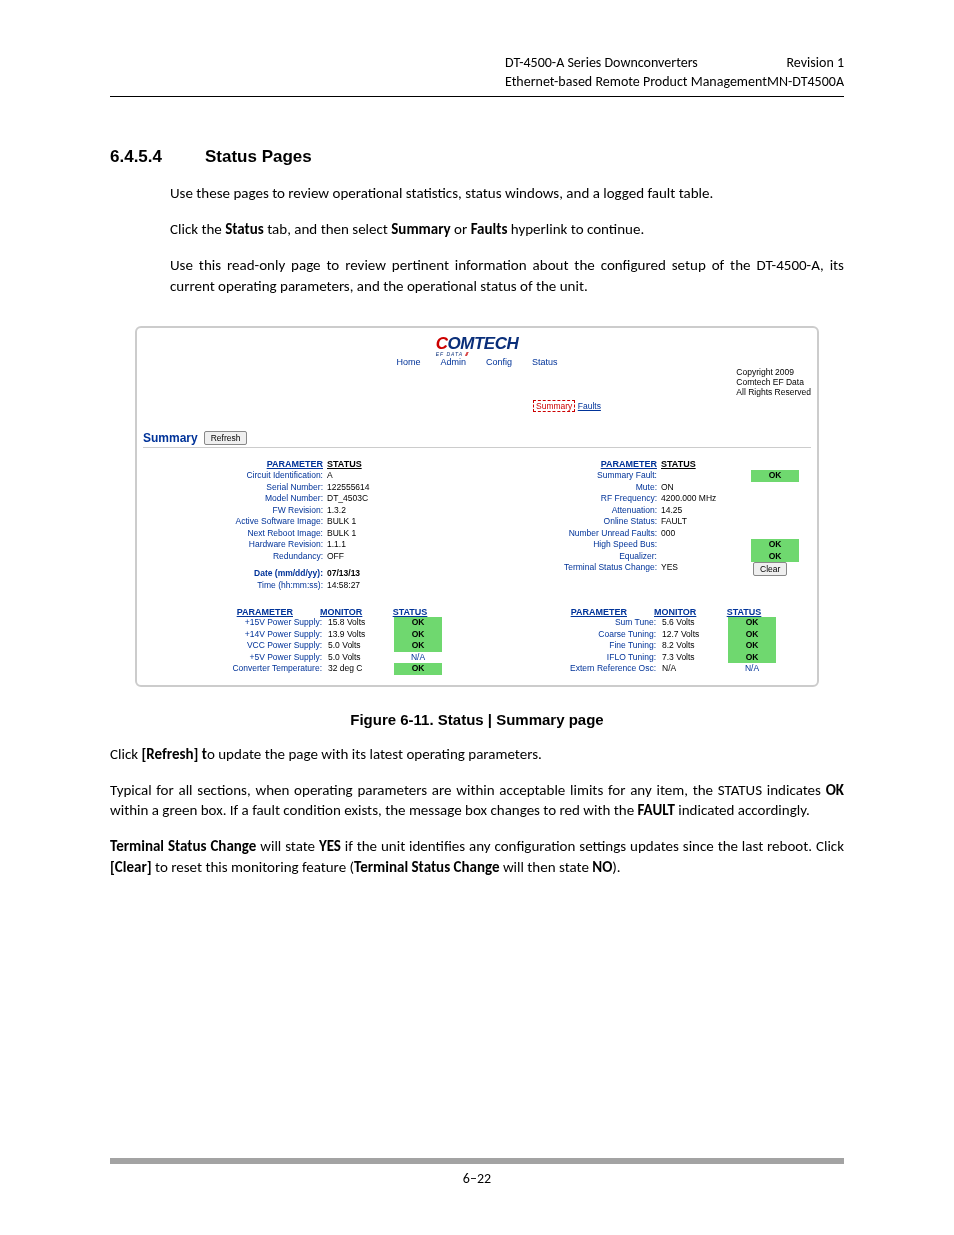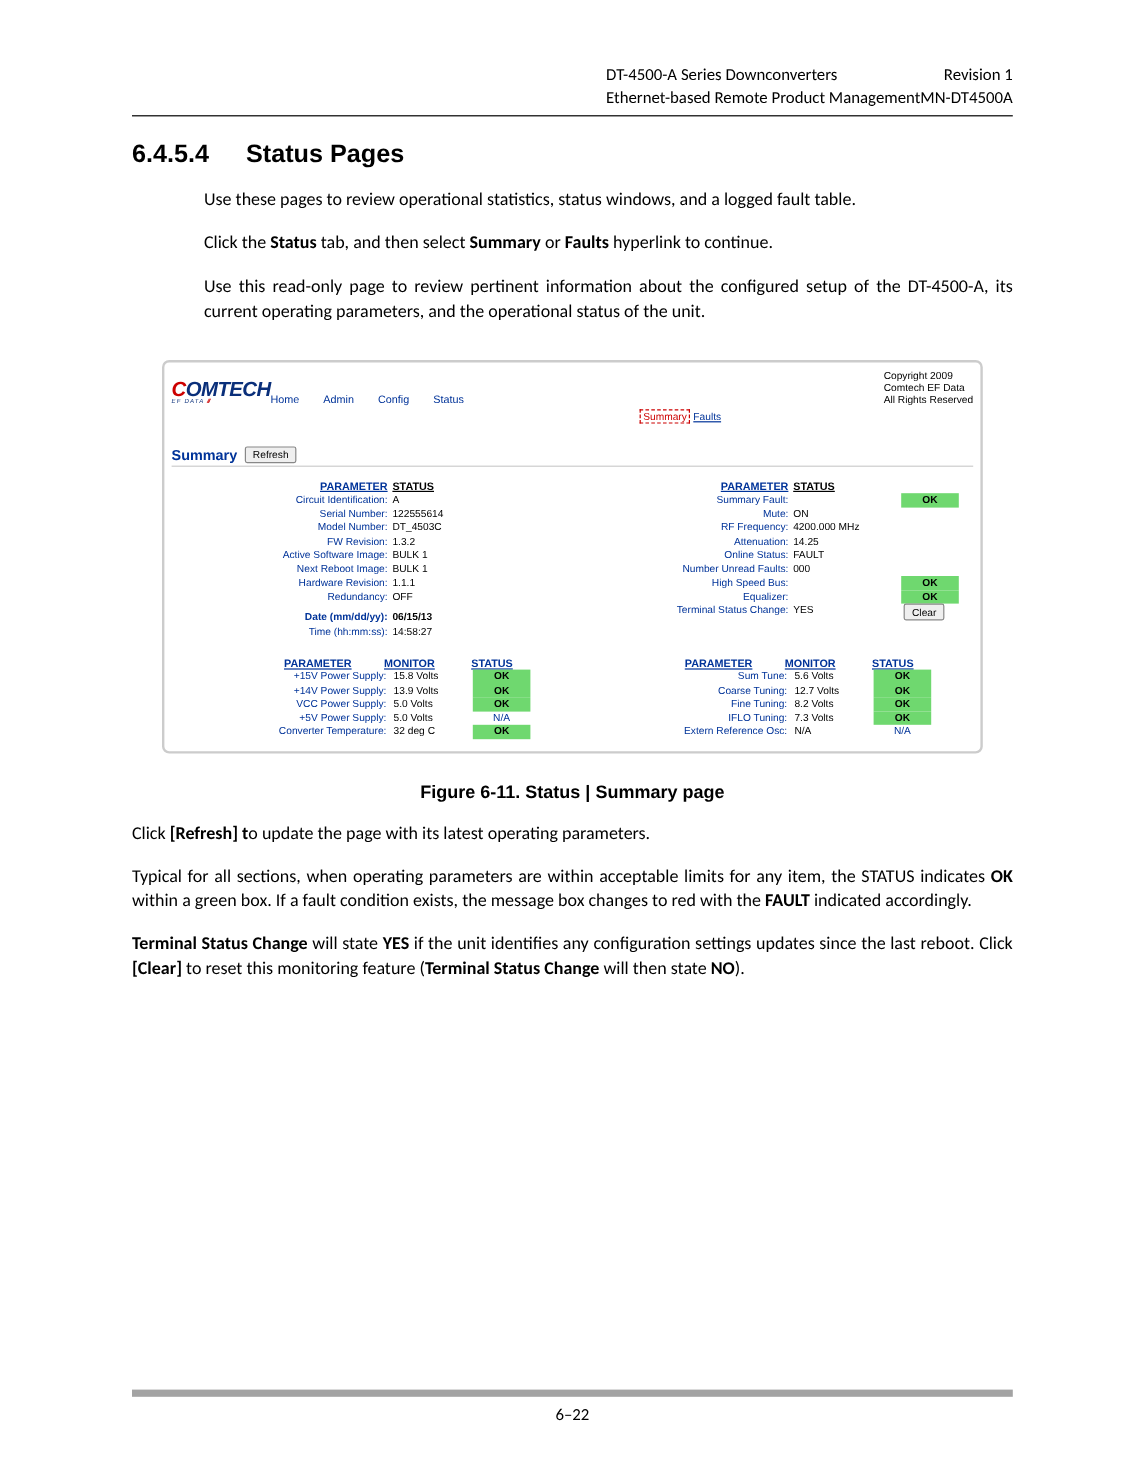"6.4.5.4 Status Pages" .h2 { font-size: 21px -> 17px; margin-top: 20px -> 50px }
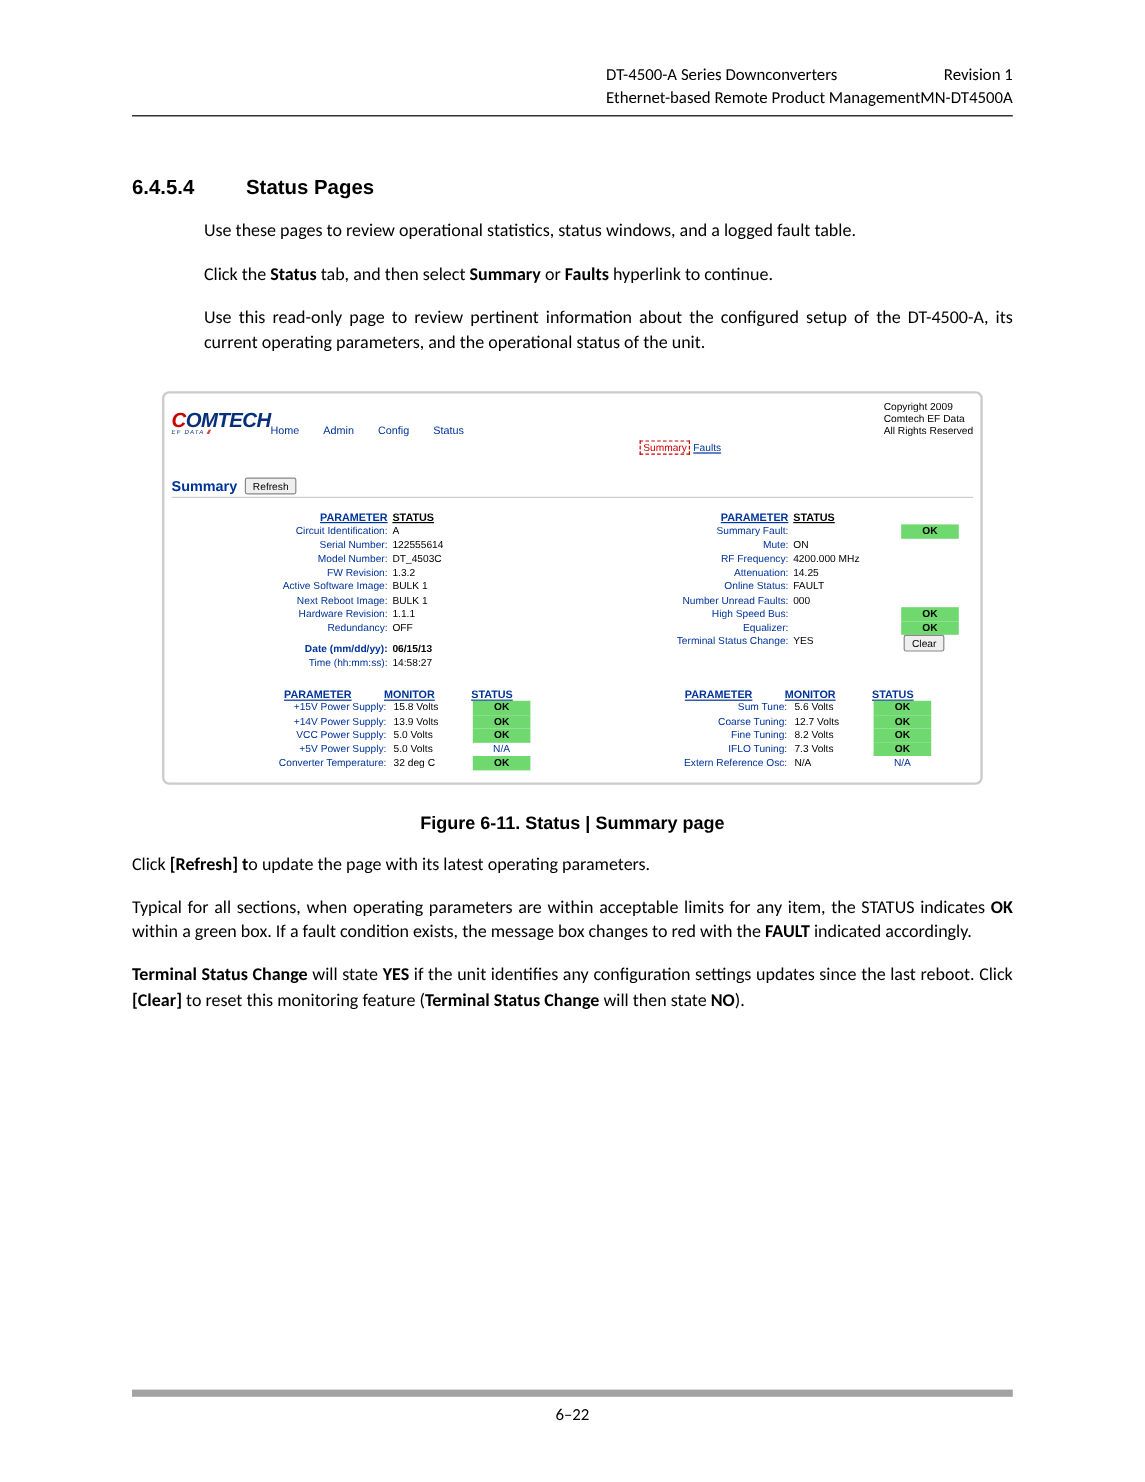"COMTECH" .topbar { align-items: flex-end -> center; flex-direction: none -> column }
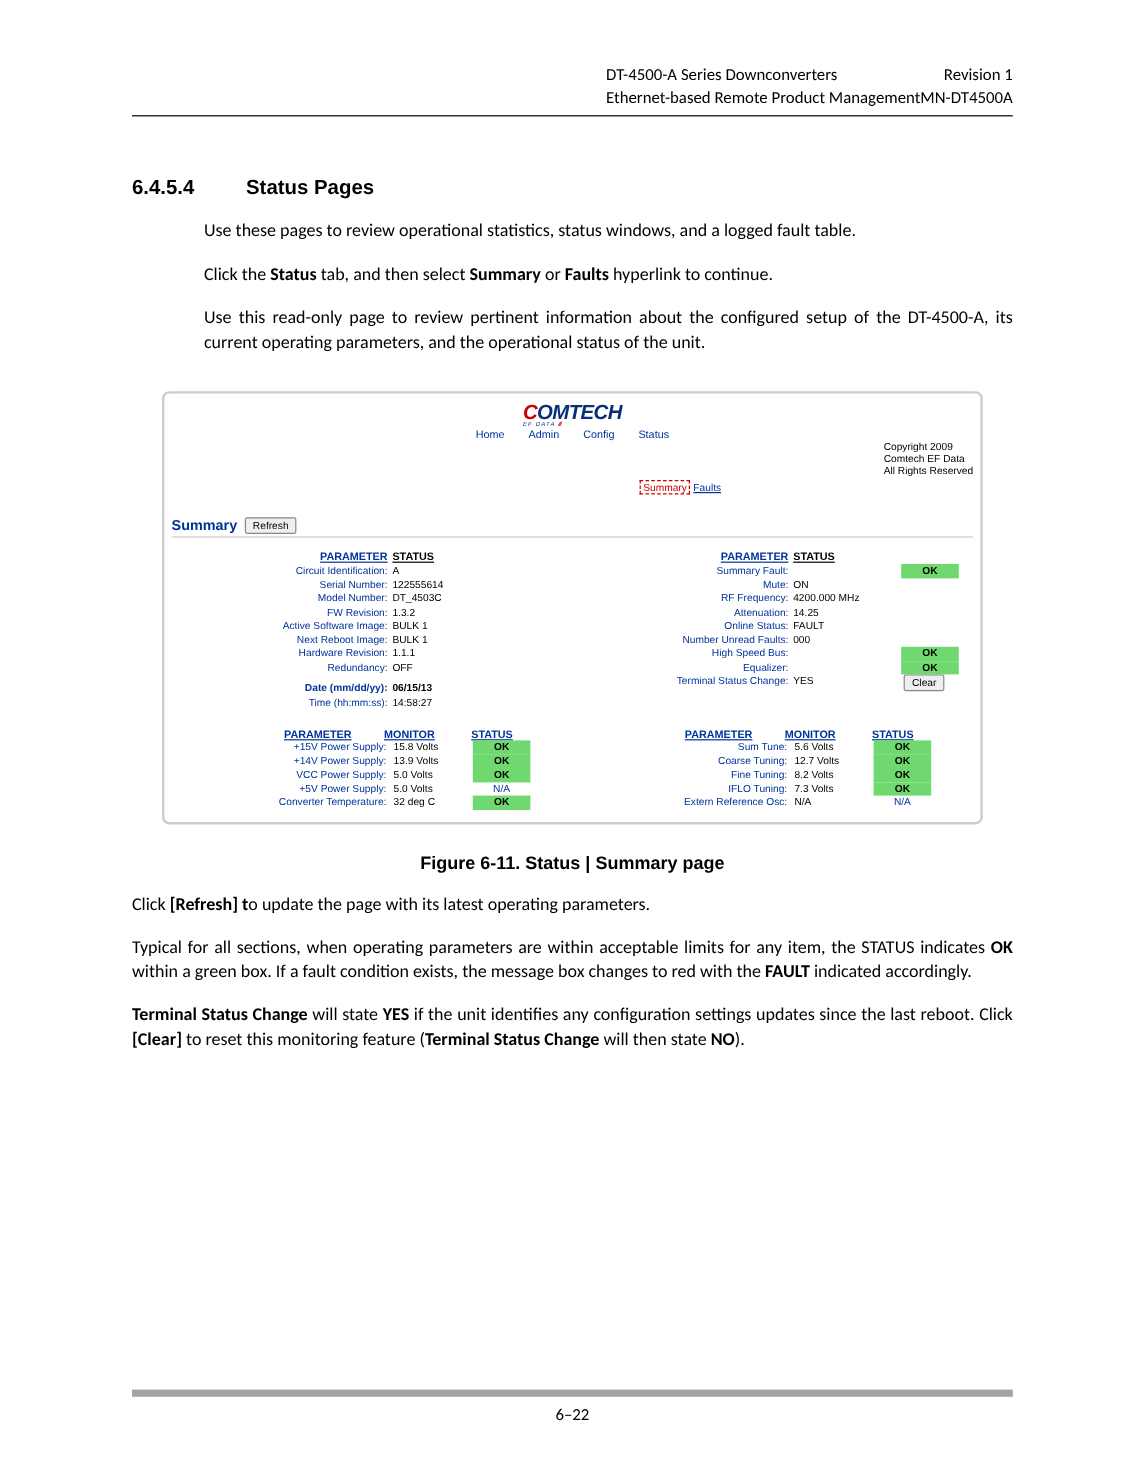"06/15/13" span.v { text: 06/15/13 -> 07/13/13 }
